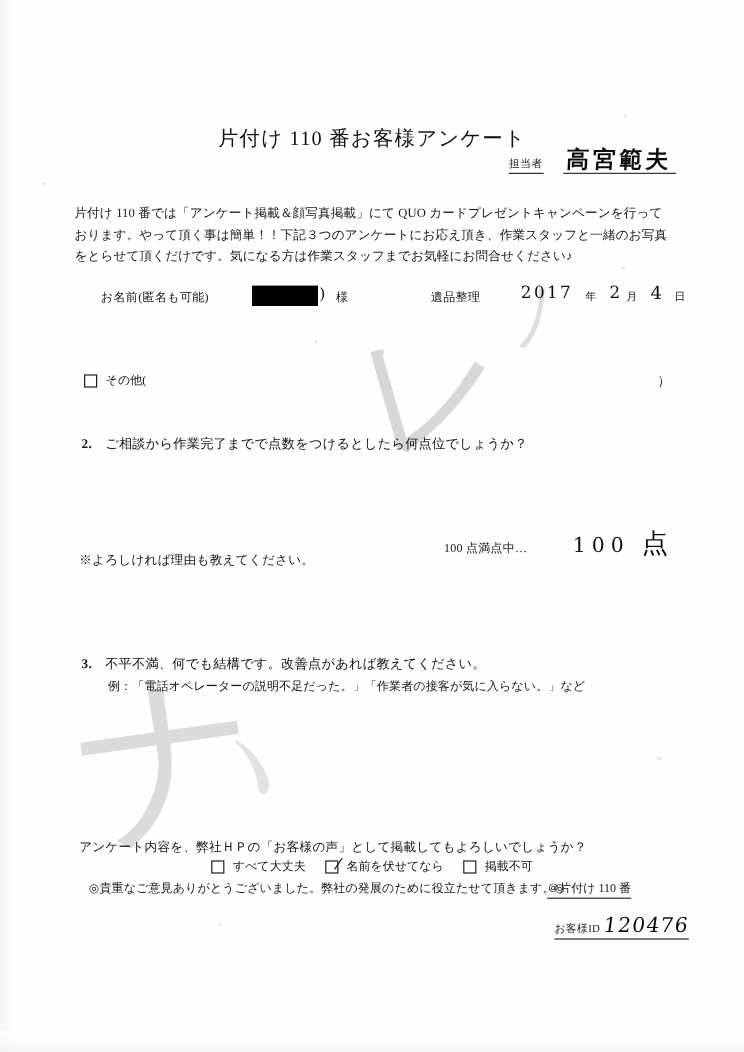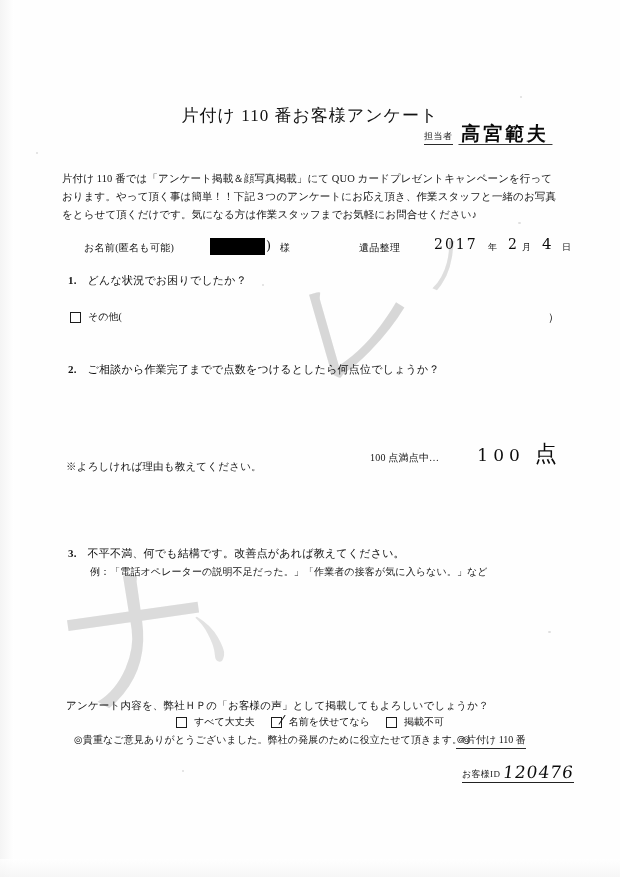"担当者" .staff-row { gap: 6px -> 17px }
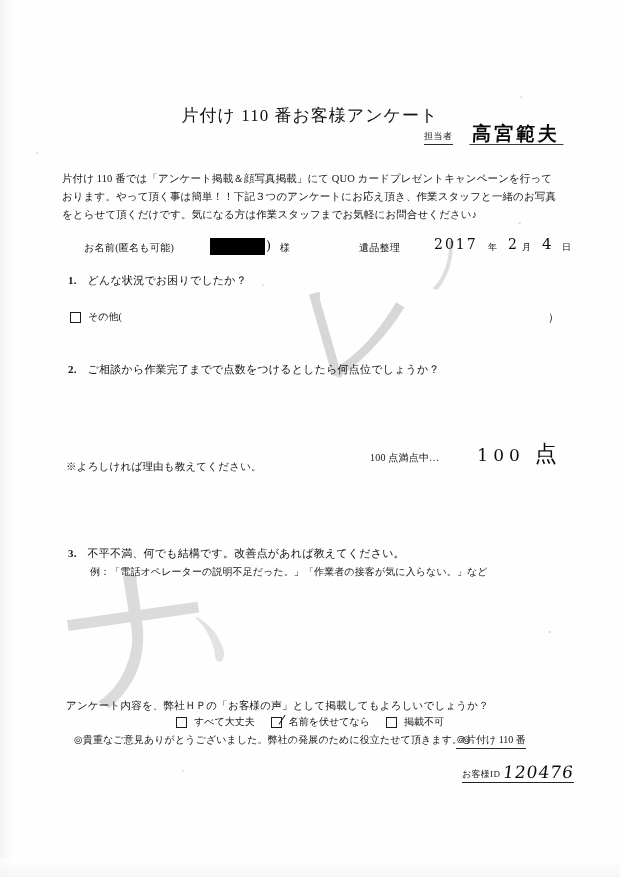"1. どんな状況でお困りでしたか？" div.q { html: <div> <span>1.</span> <span>どんな状況でお困りでしたか？</span> </div> -> none }
